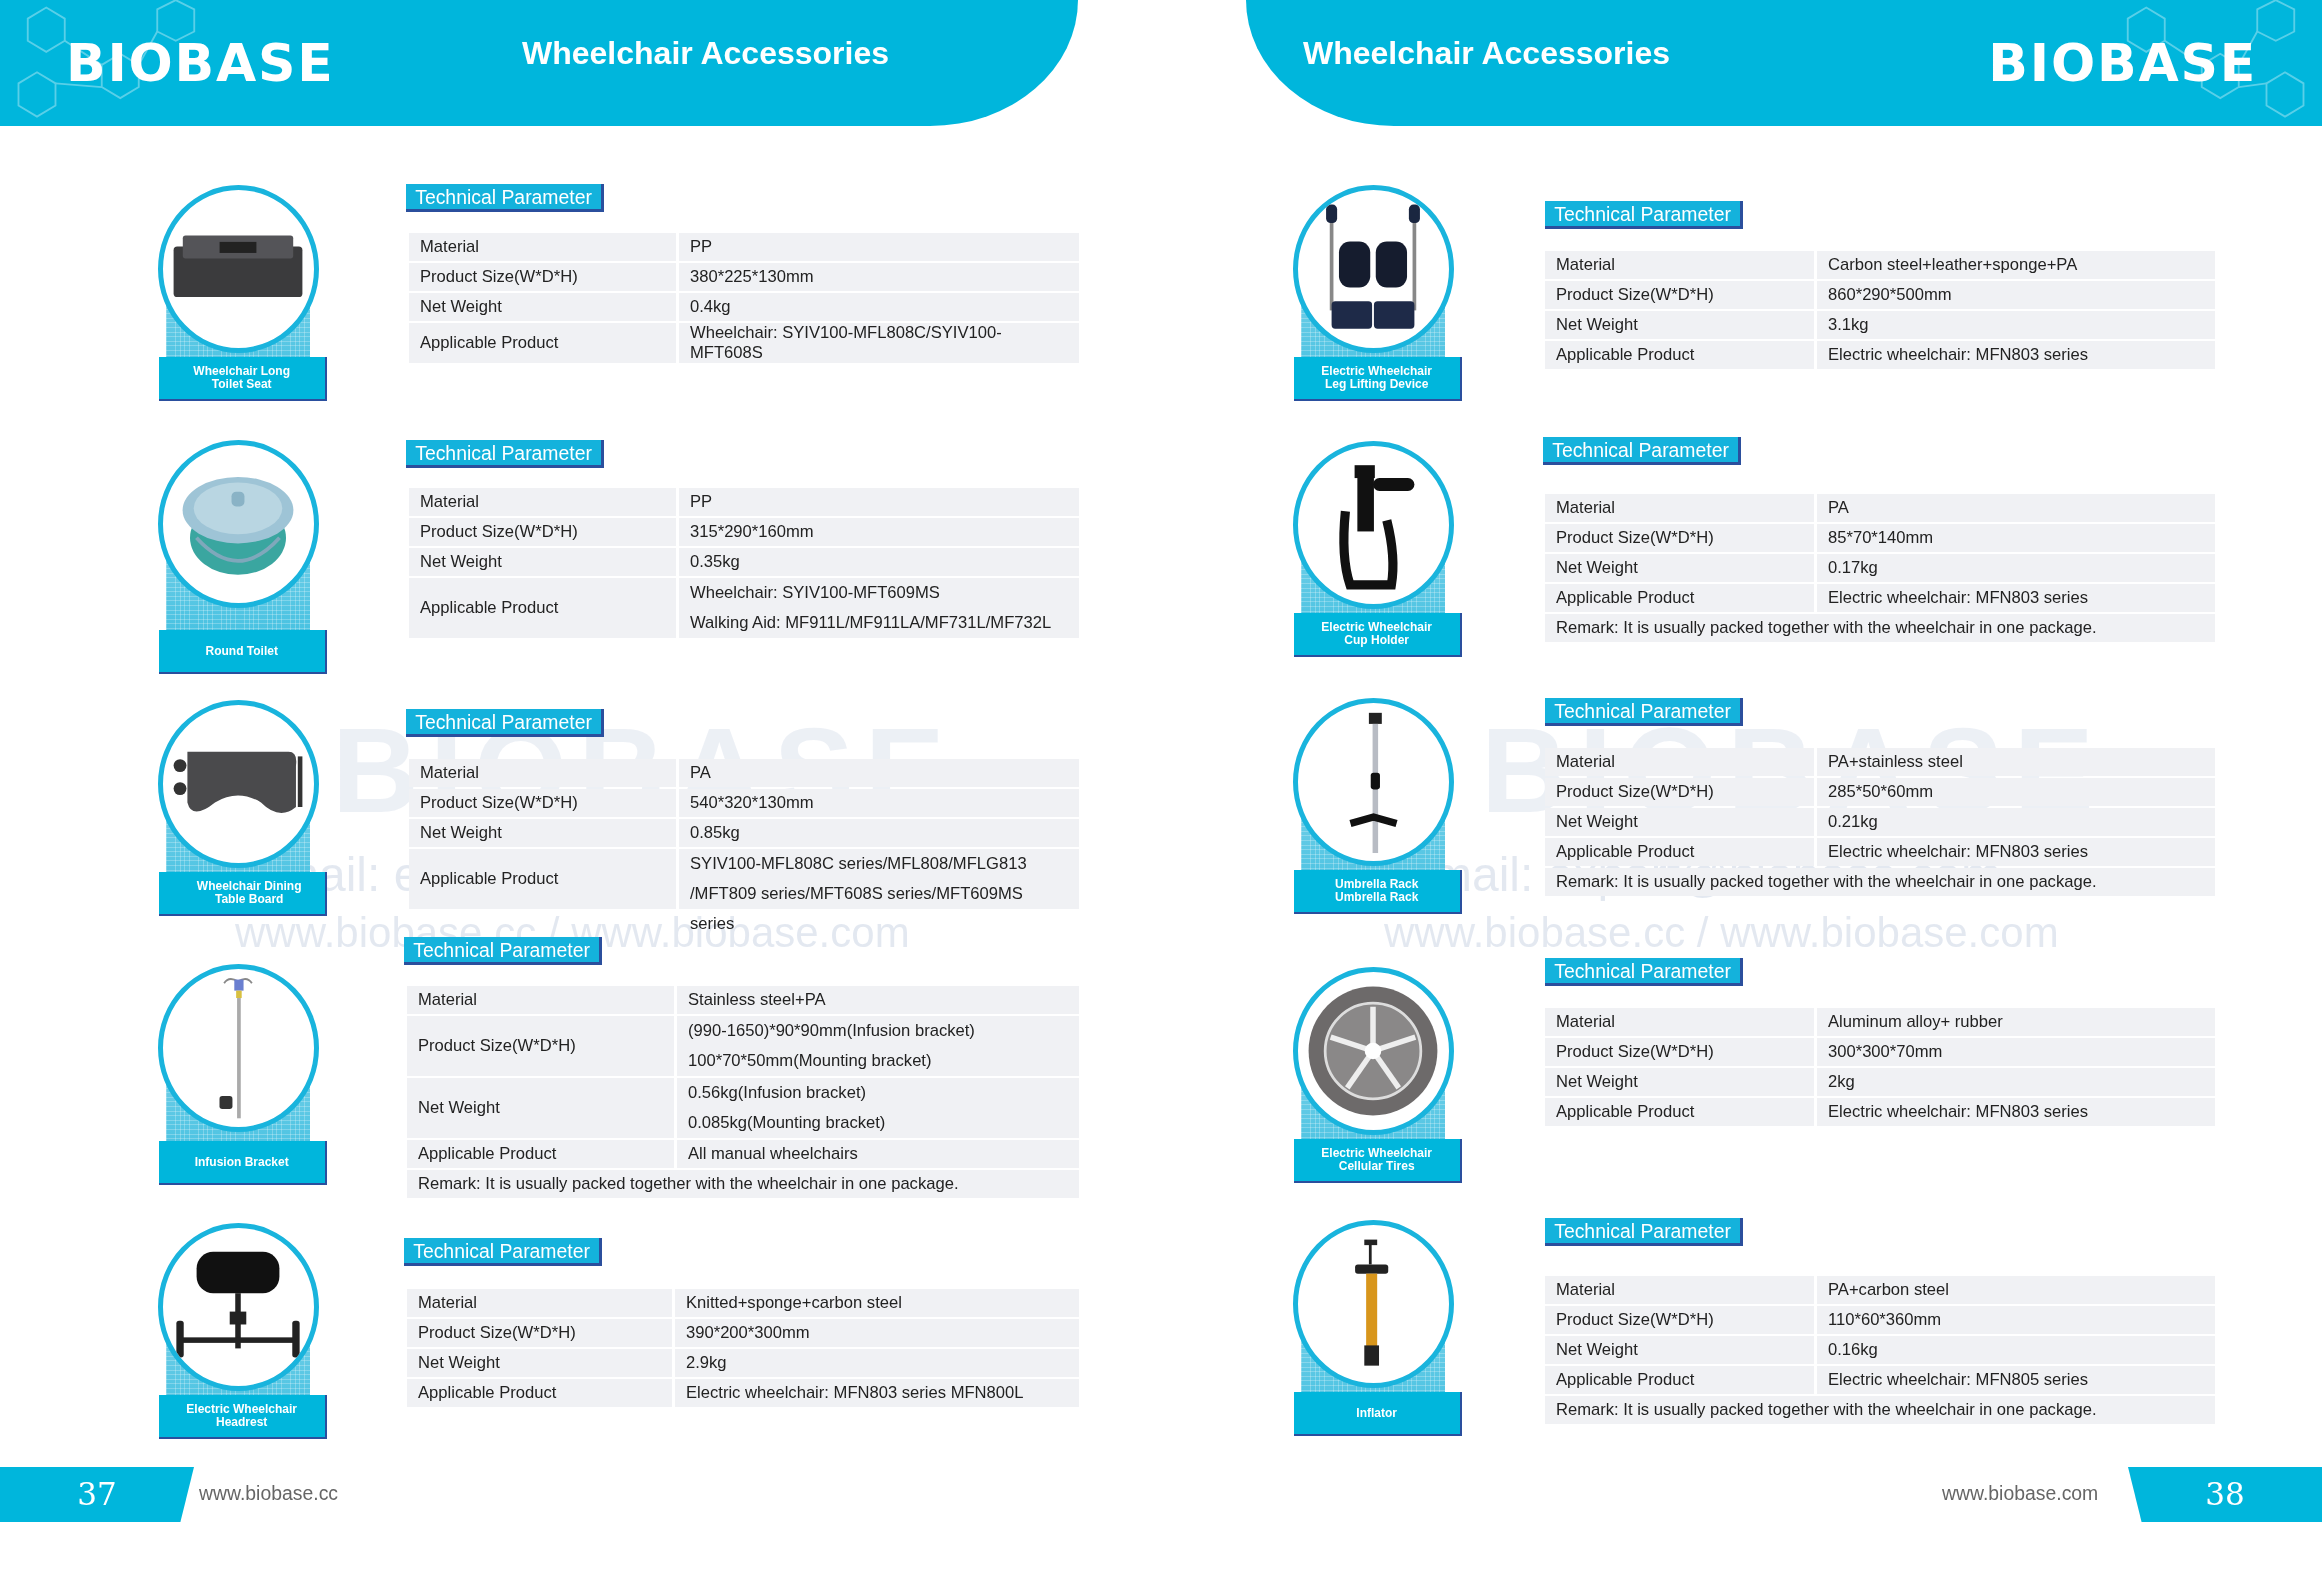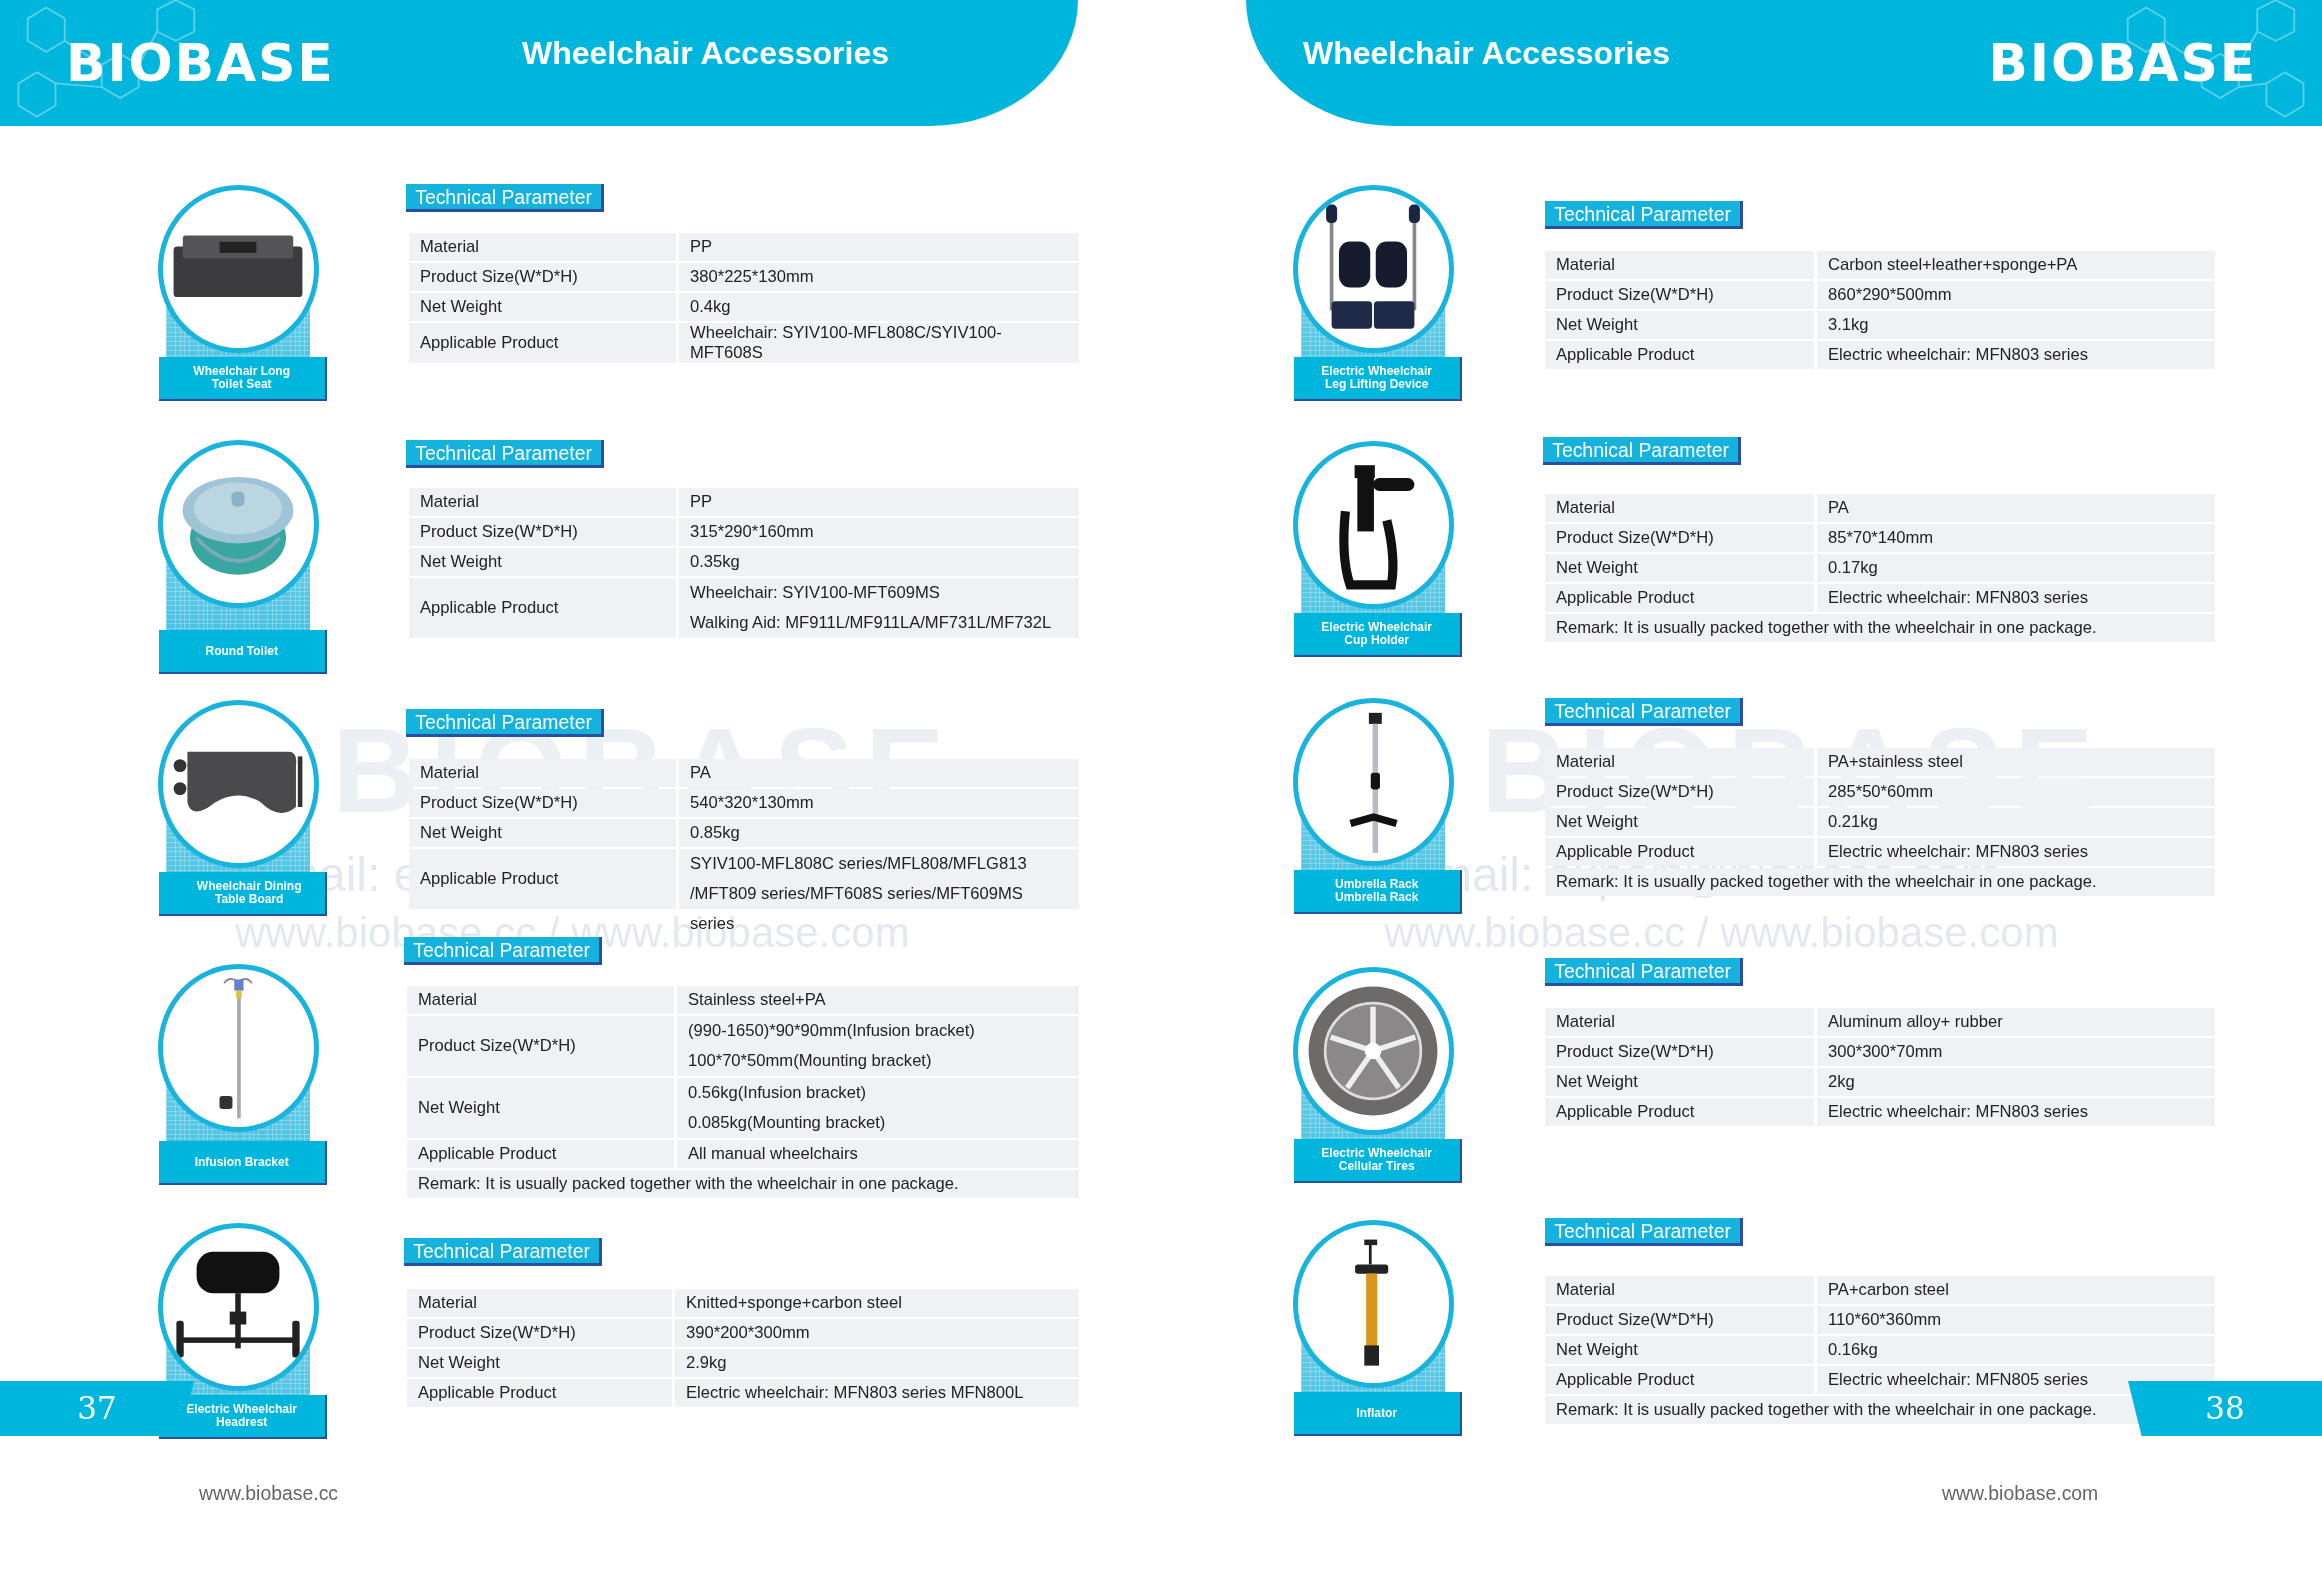"37" .foot { top: 1381px -> 1467px }
